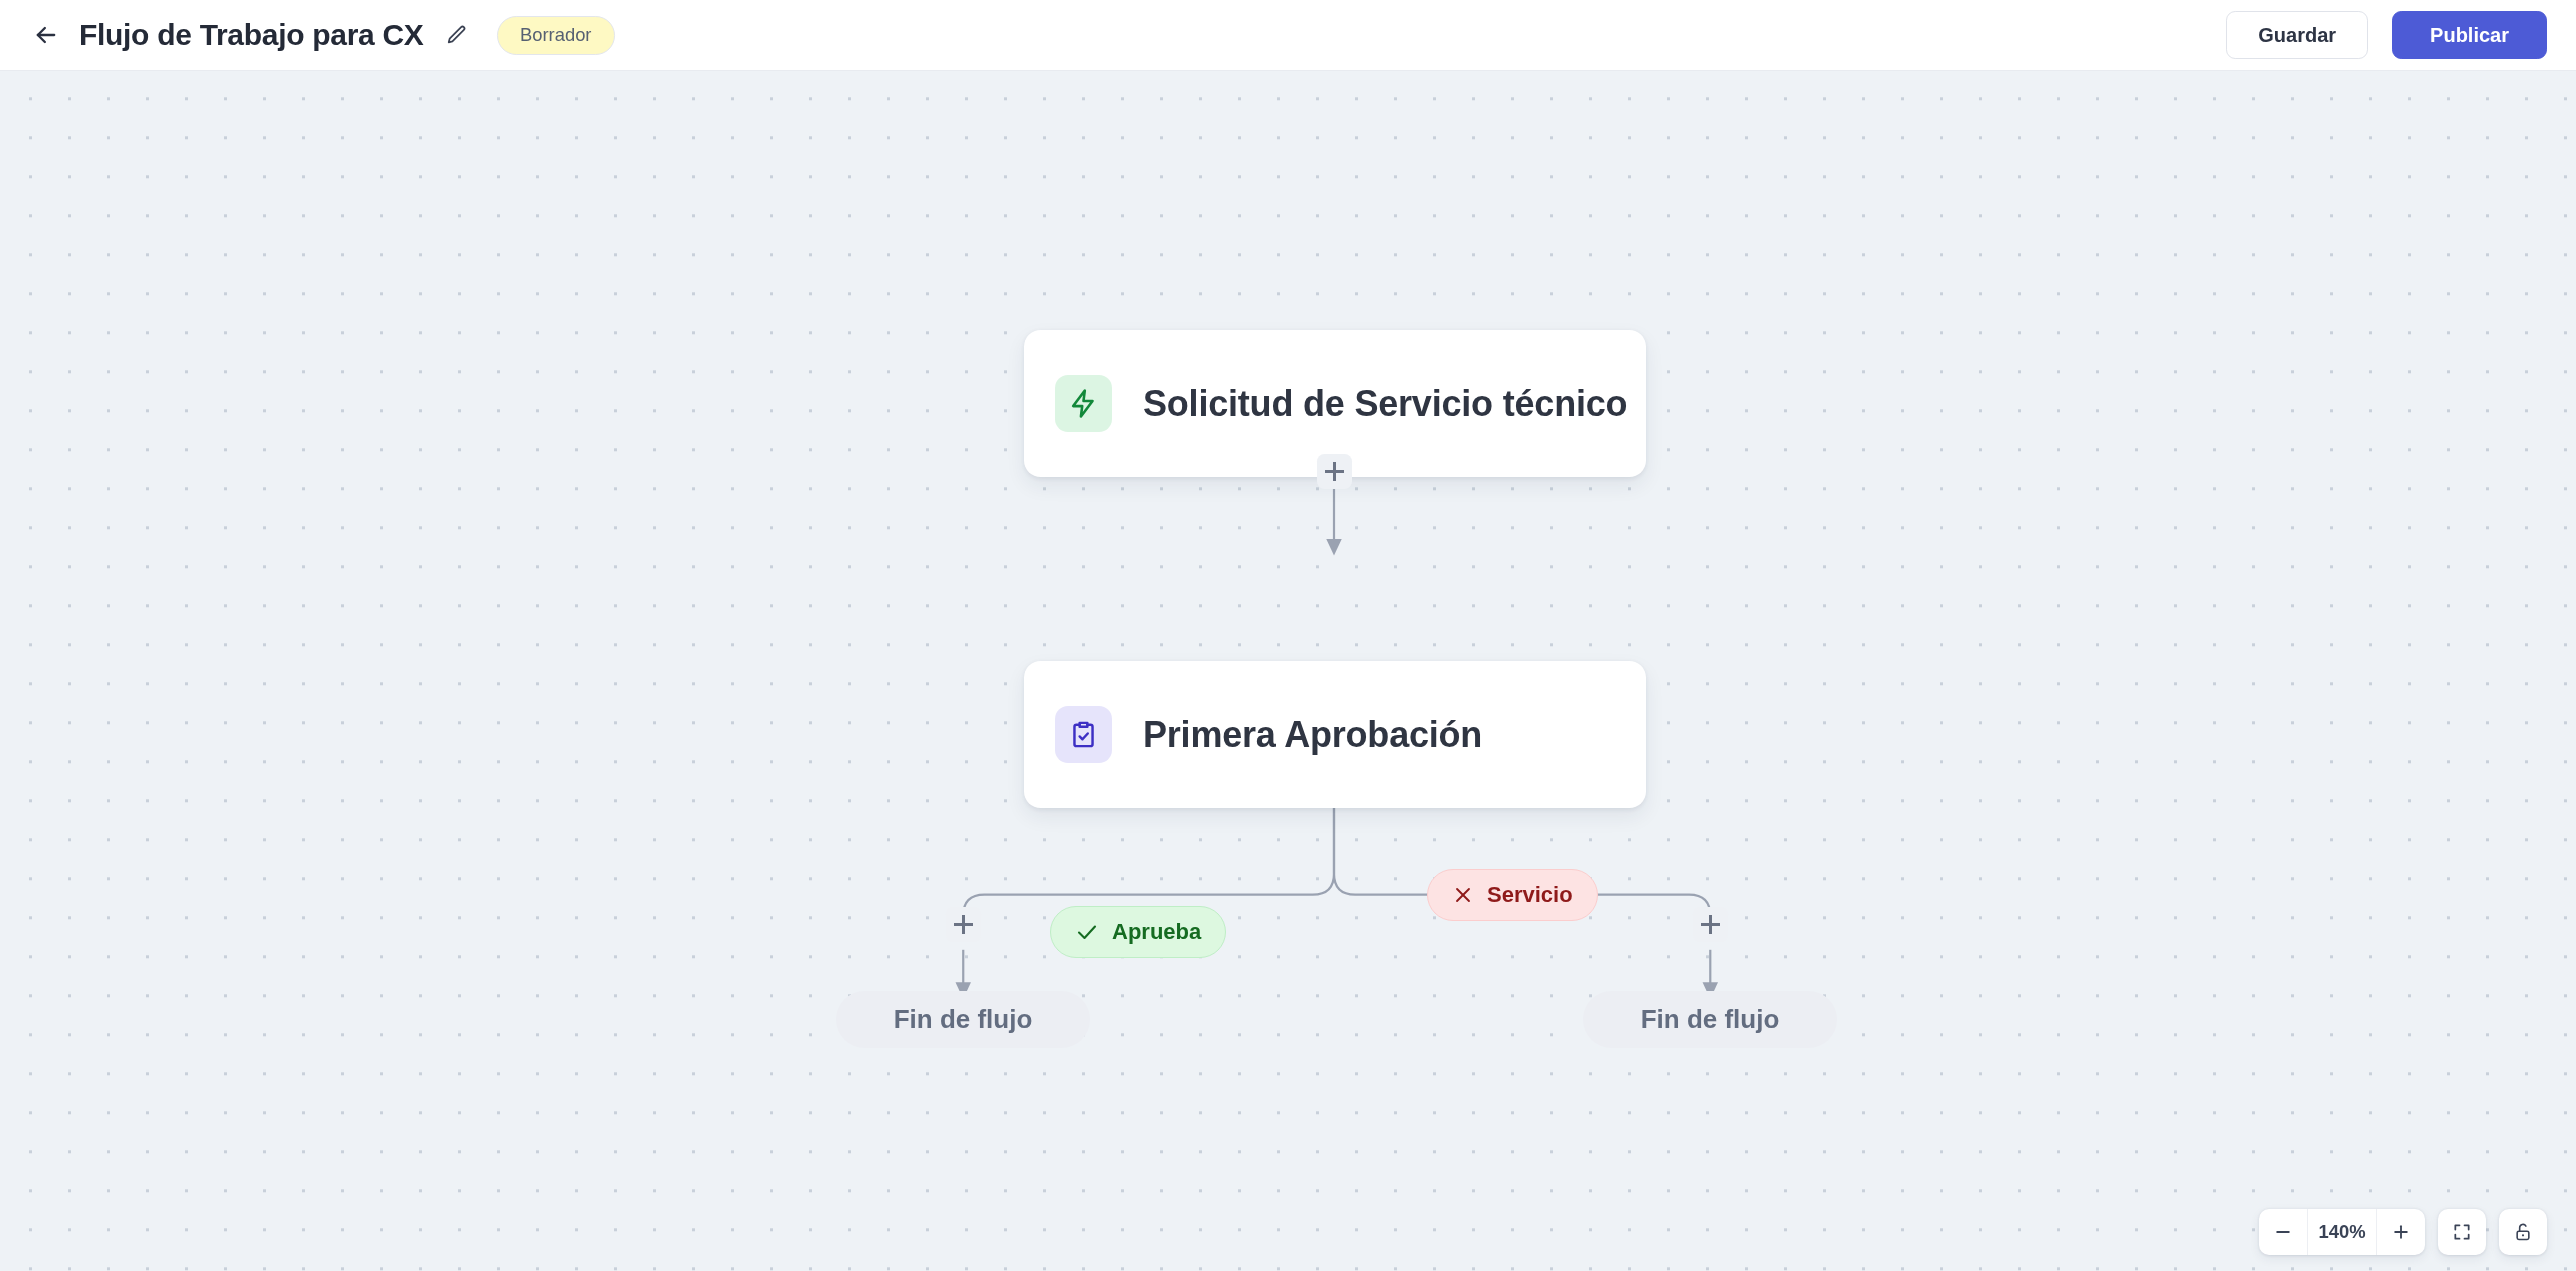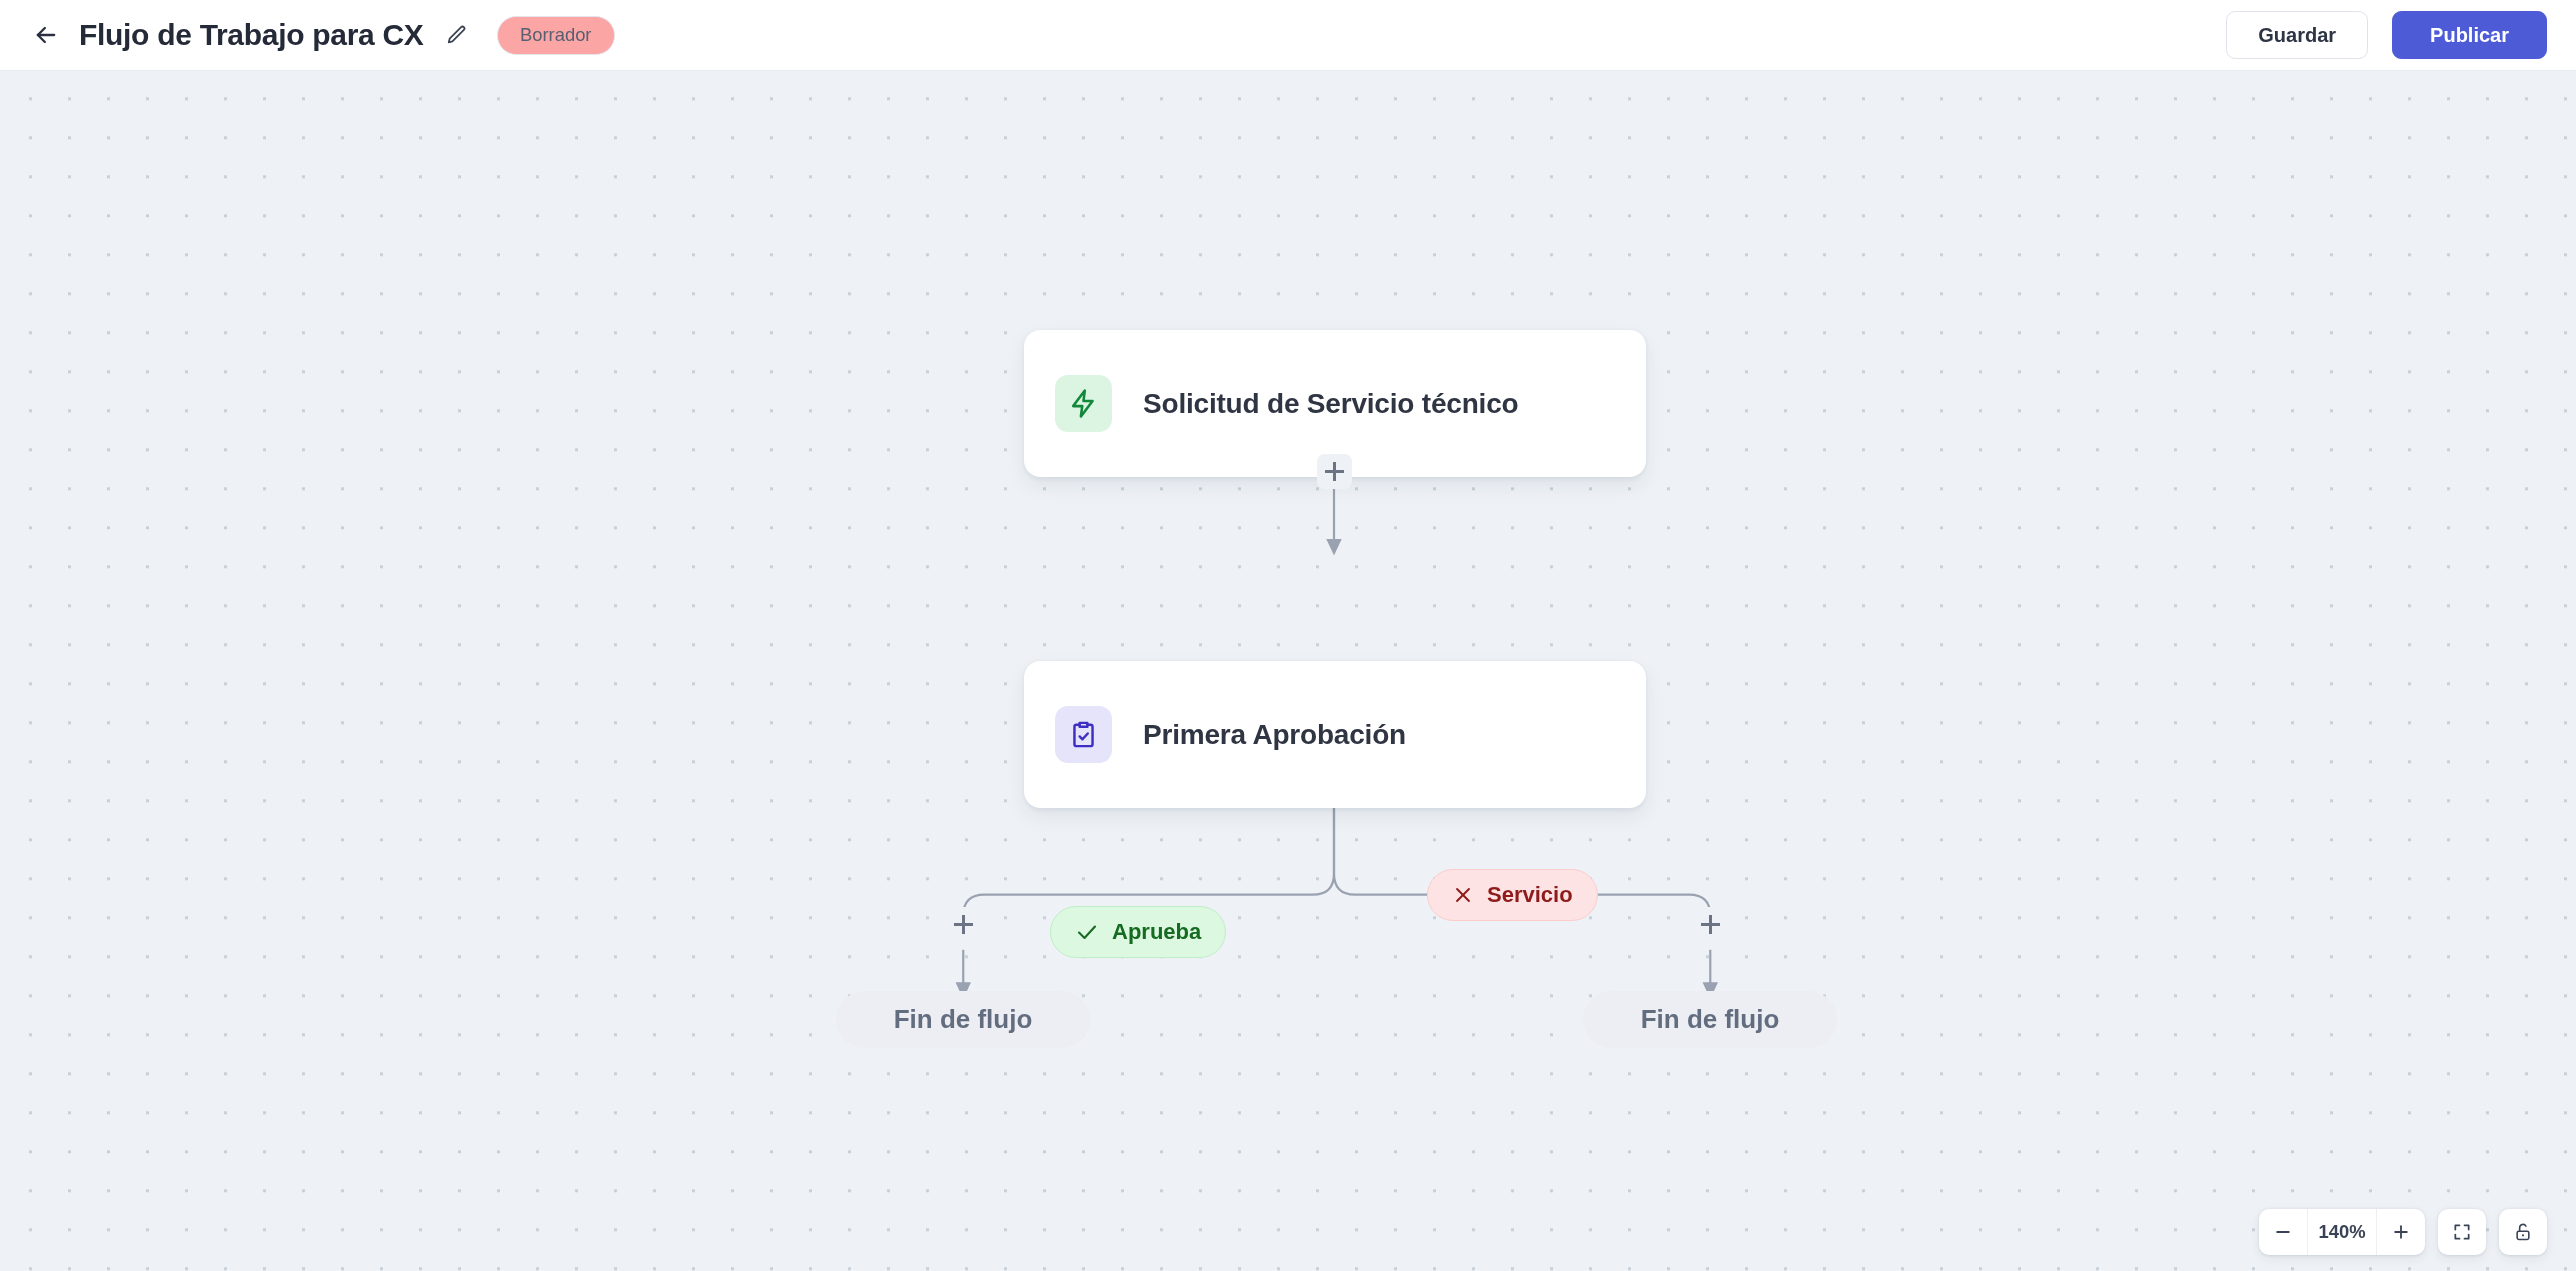"Borrador" .status-badge { background: #fca5a5 -> #fef9c3 }
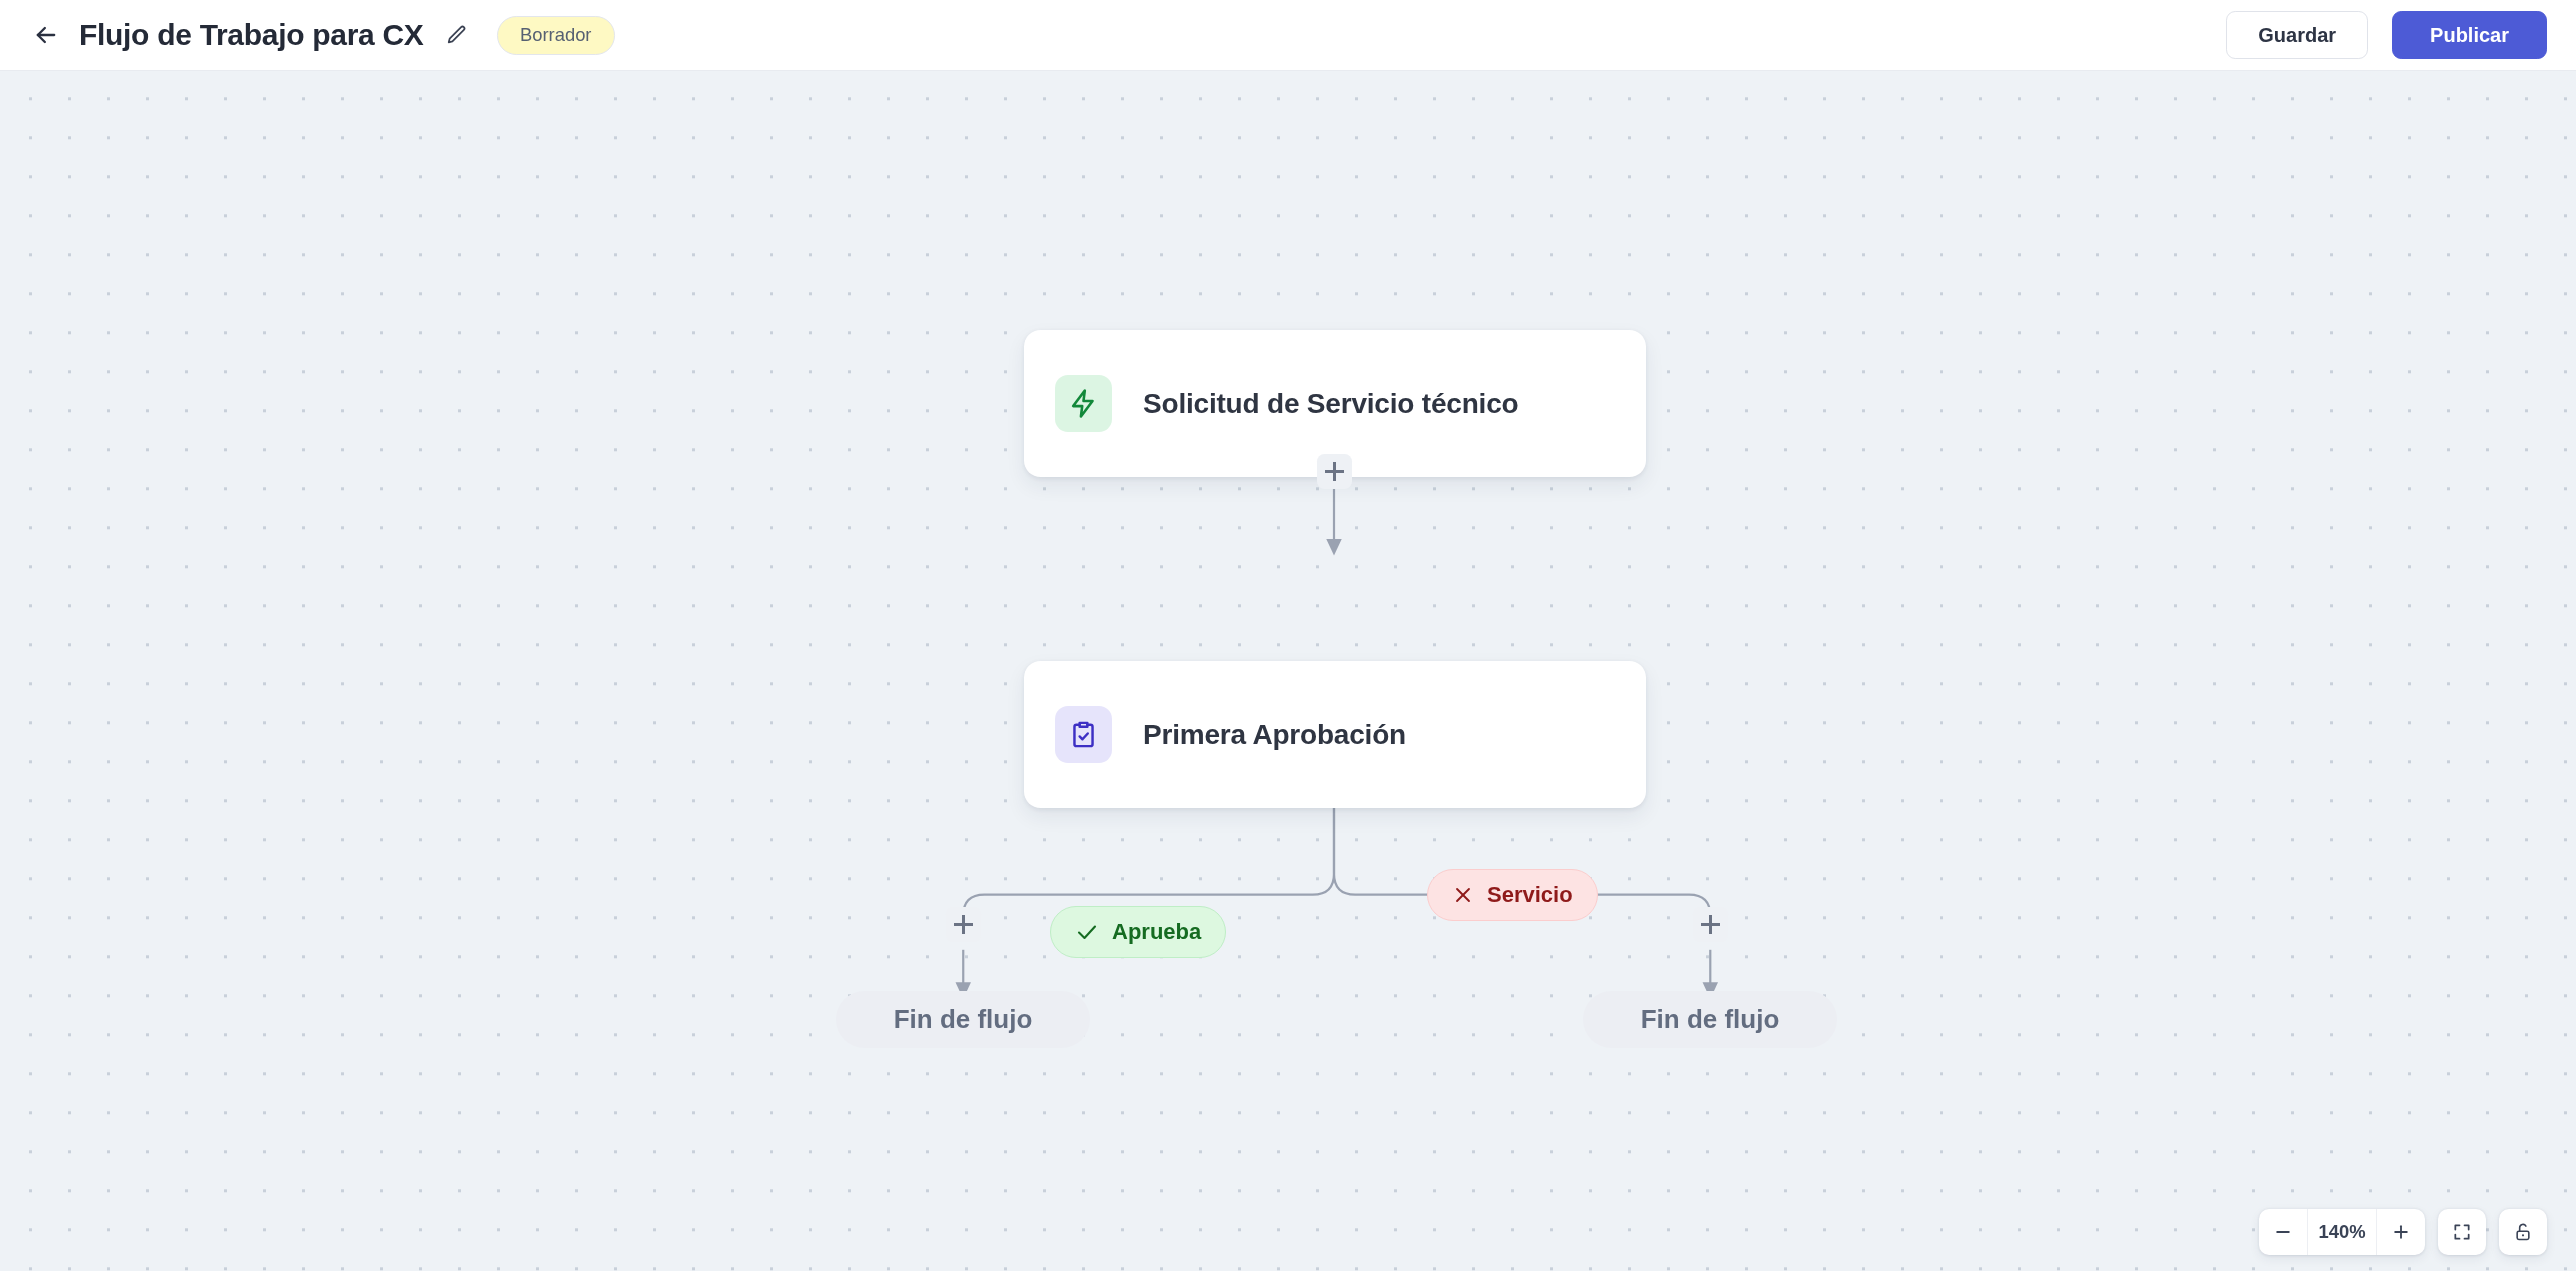"Solicitud de Servicio técnico" .node-title { font-size: 28px -> 36px }
